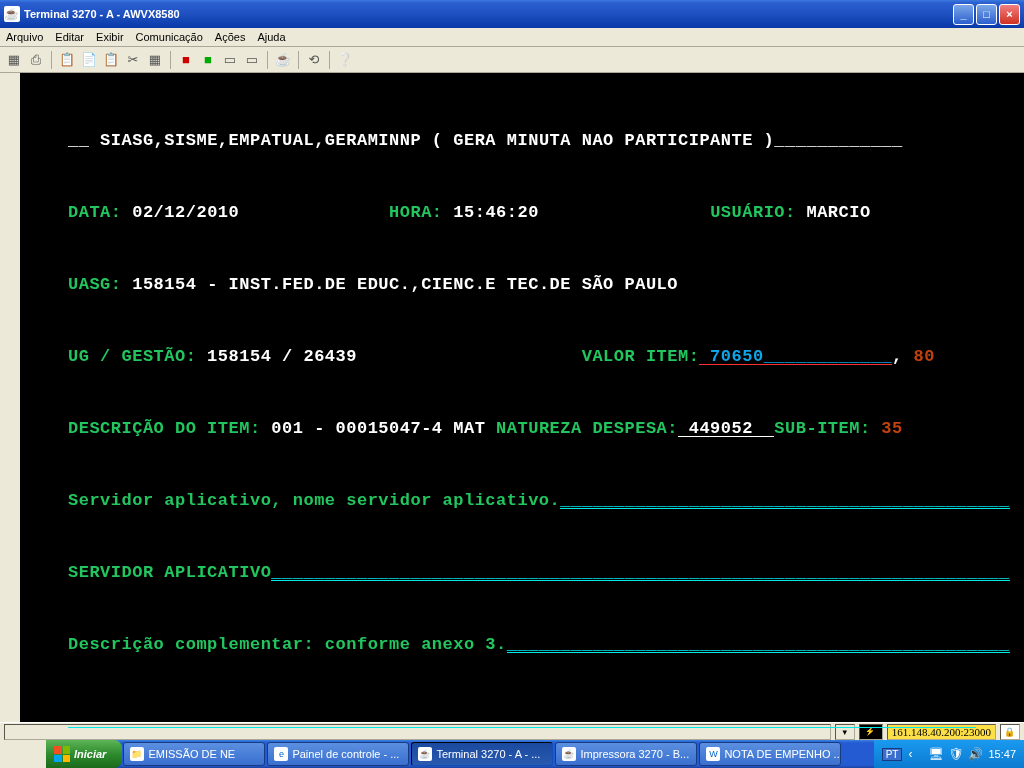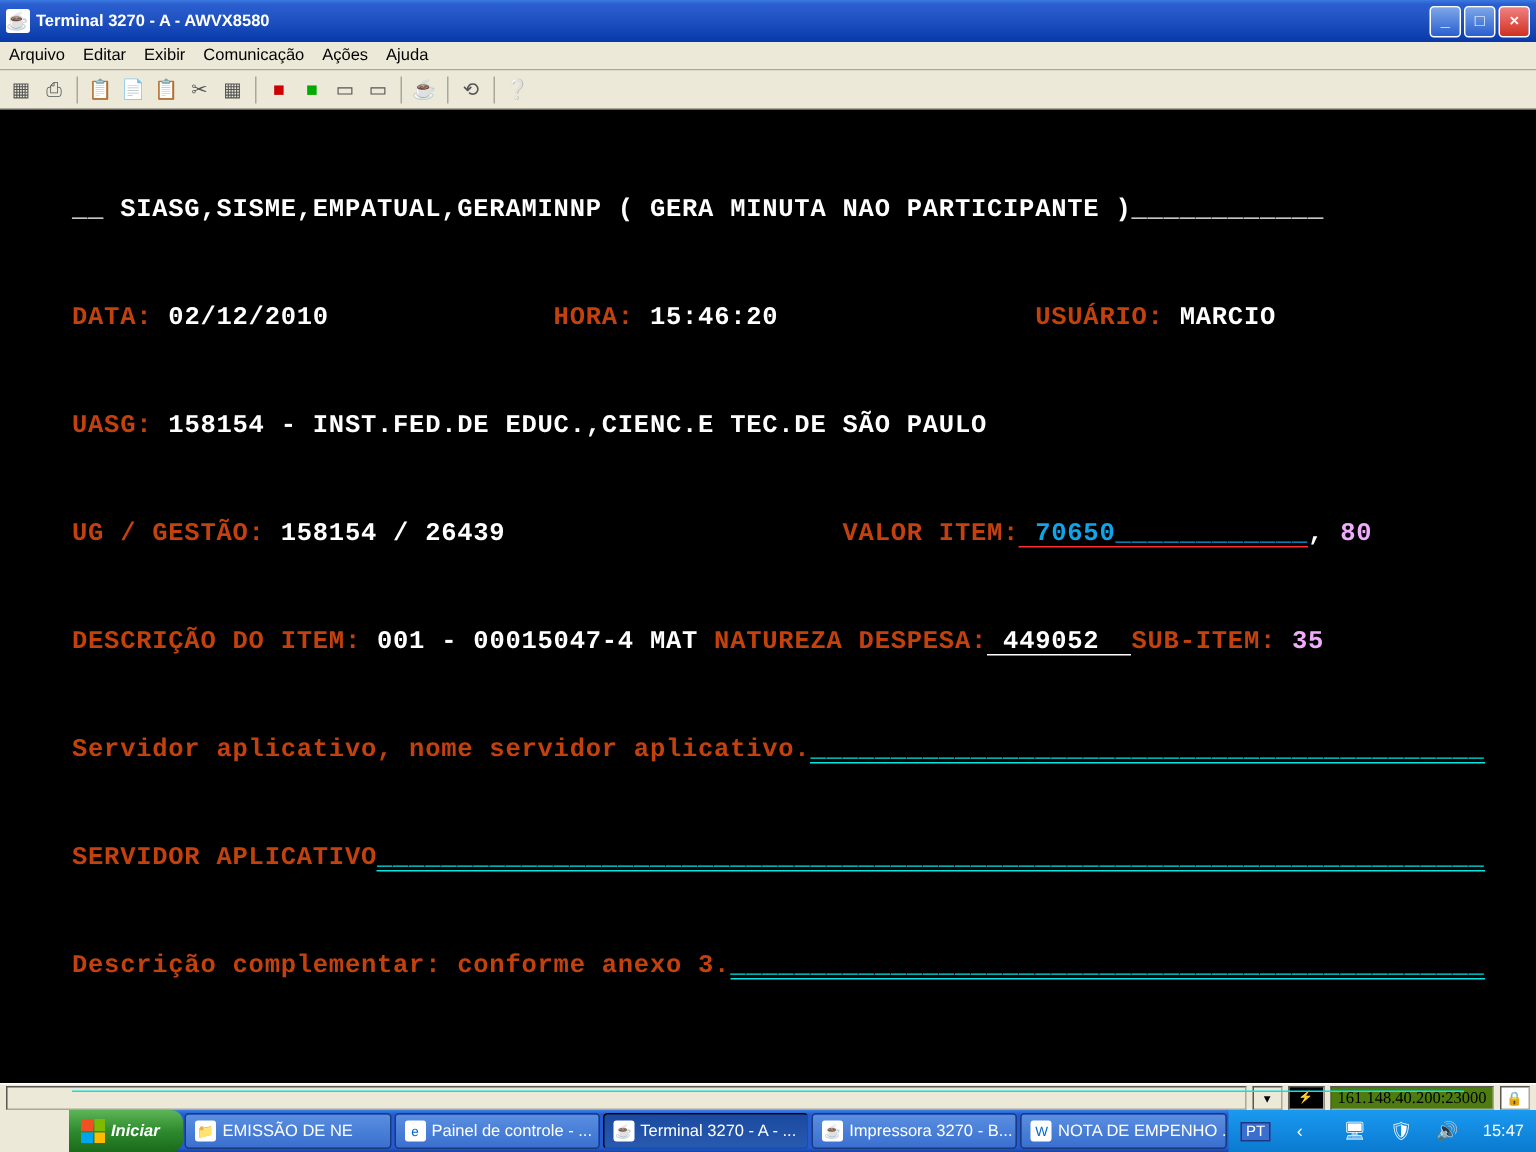"__ SIASG,SISME,EMPATUAL,GERAMINNP ( GERA" .terminal { margin-left: none -> 20px }
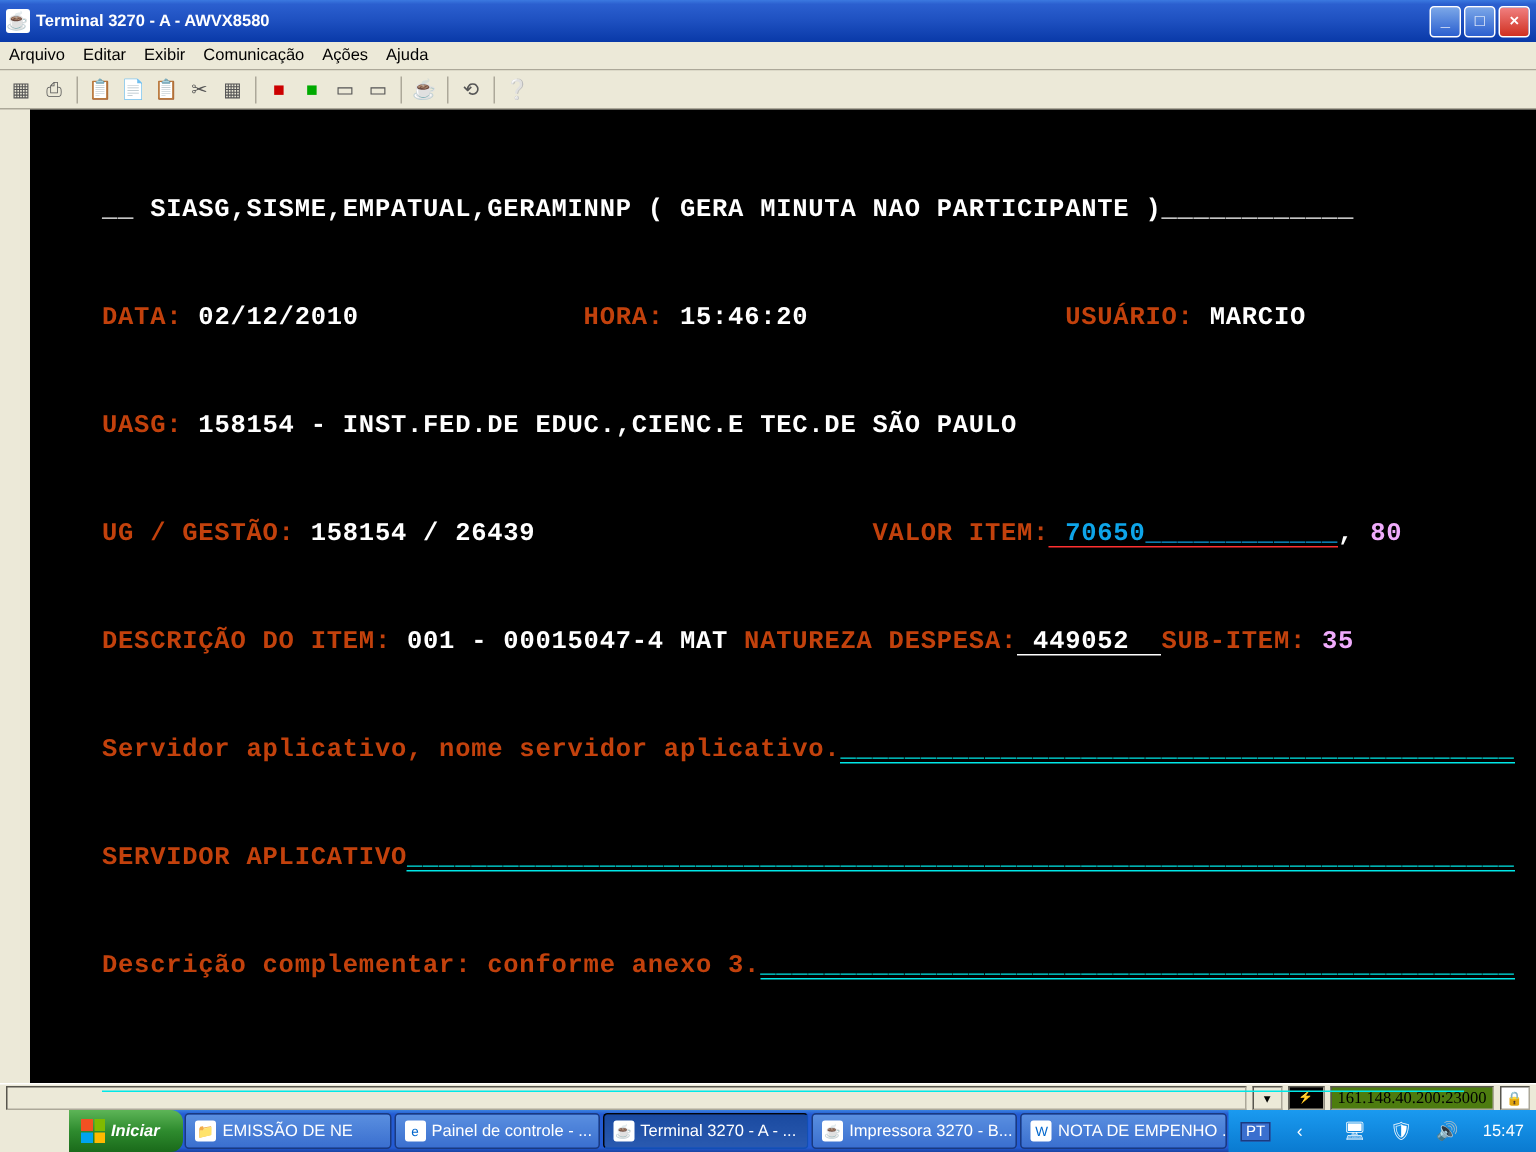"DATA:" .cyan { color: #c2410c -> #22c55e }
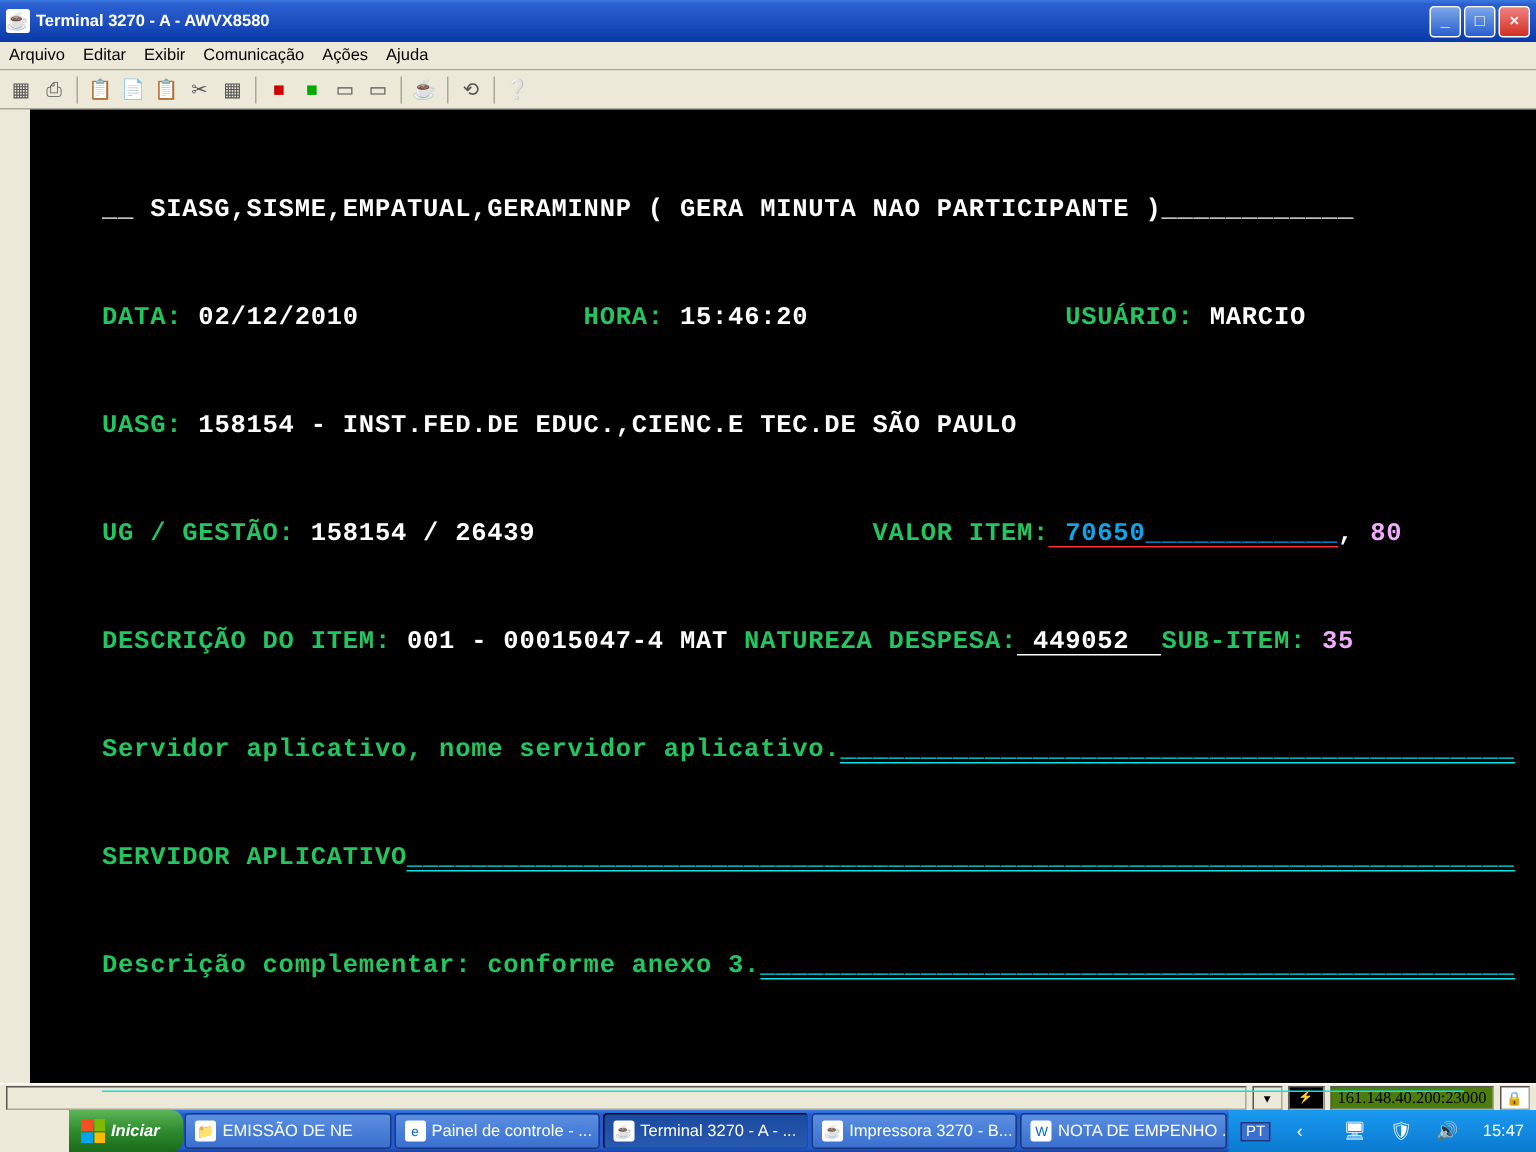"80" .red { color: #f0abfc -> #c2410c }
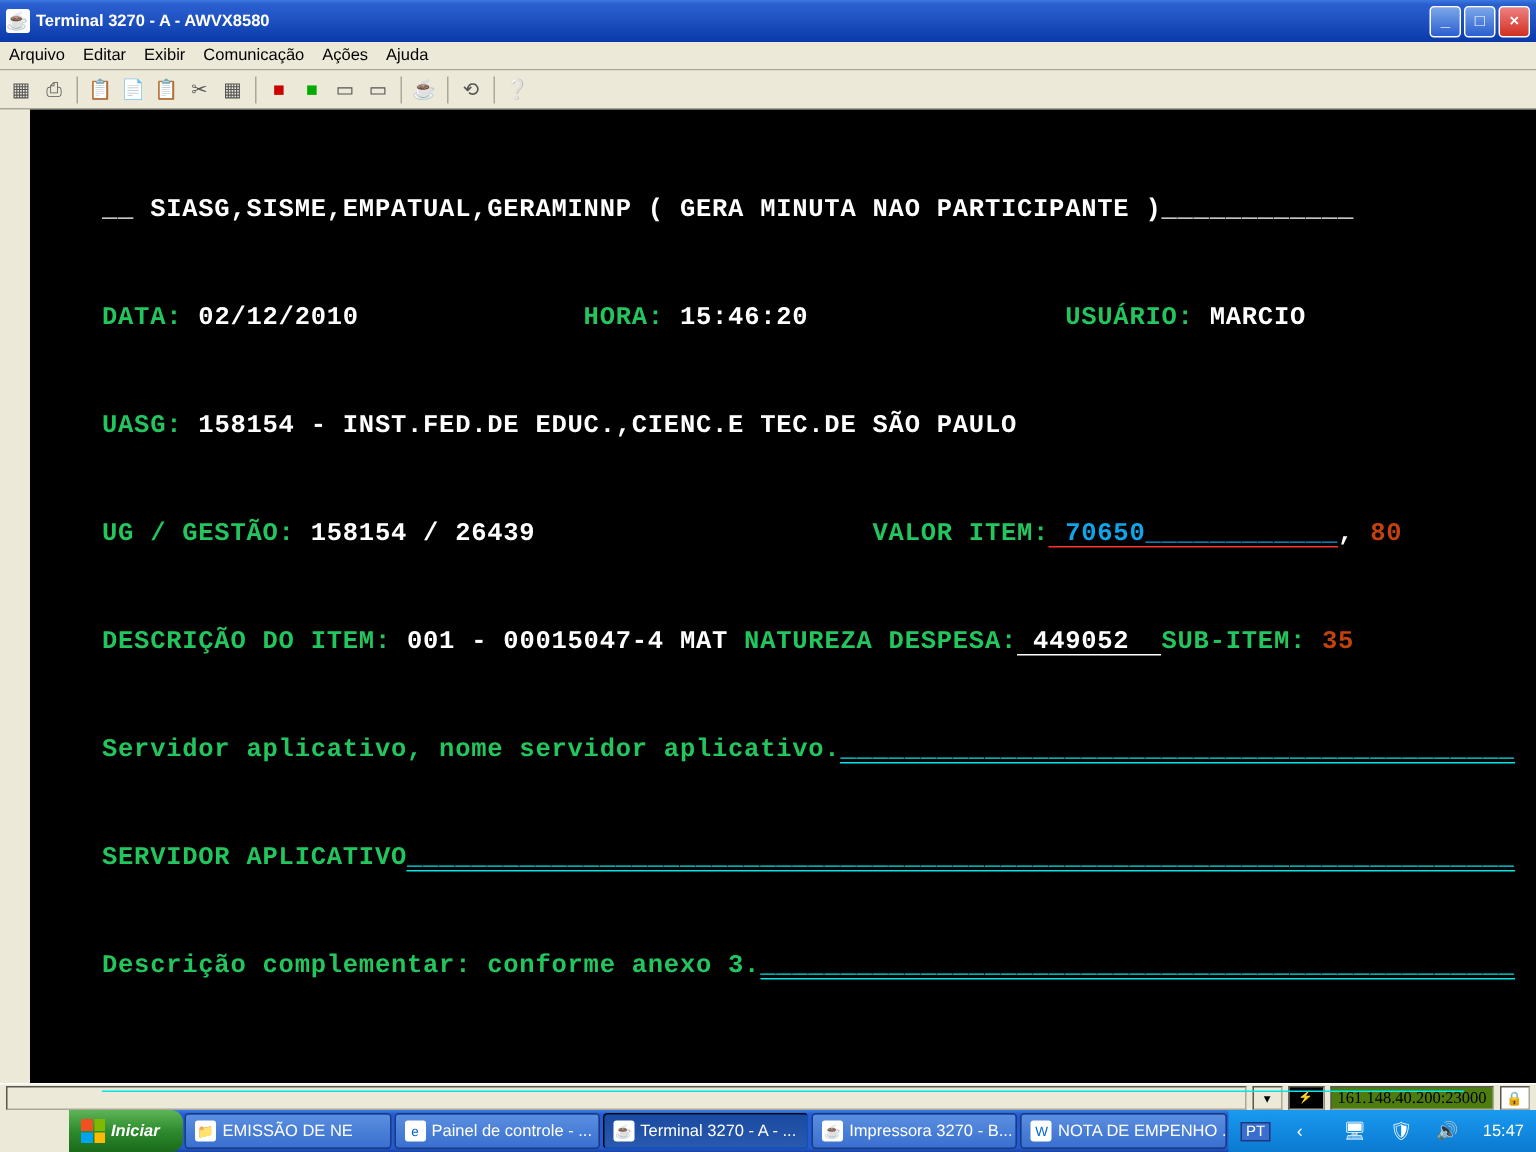"161.148.40.200:23000" .connbar .statusbox { background: #4d7c0f -> #fde047 }
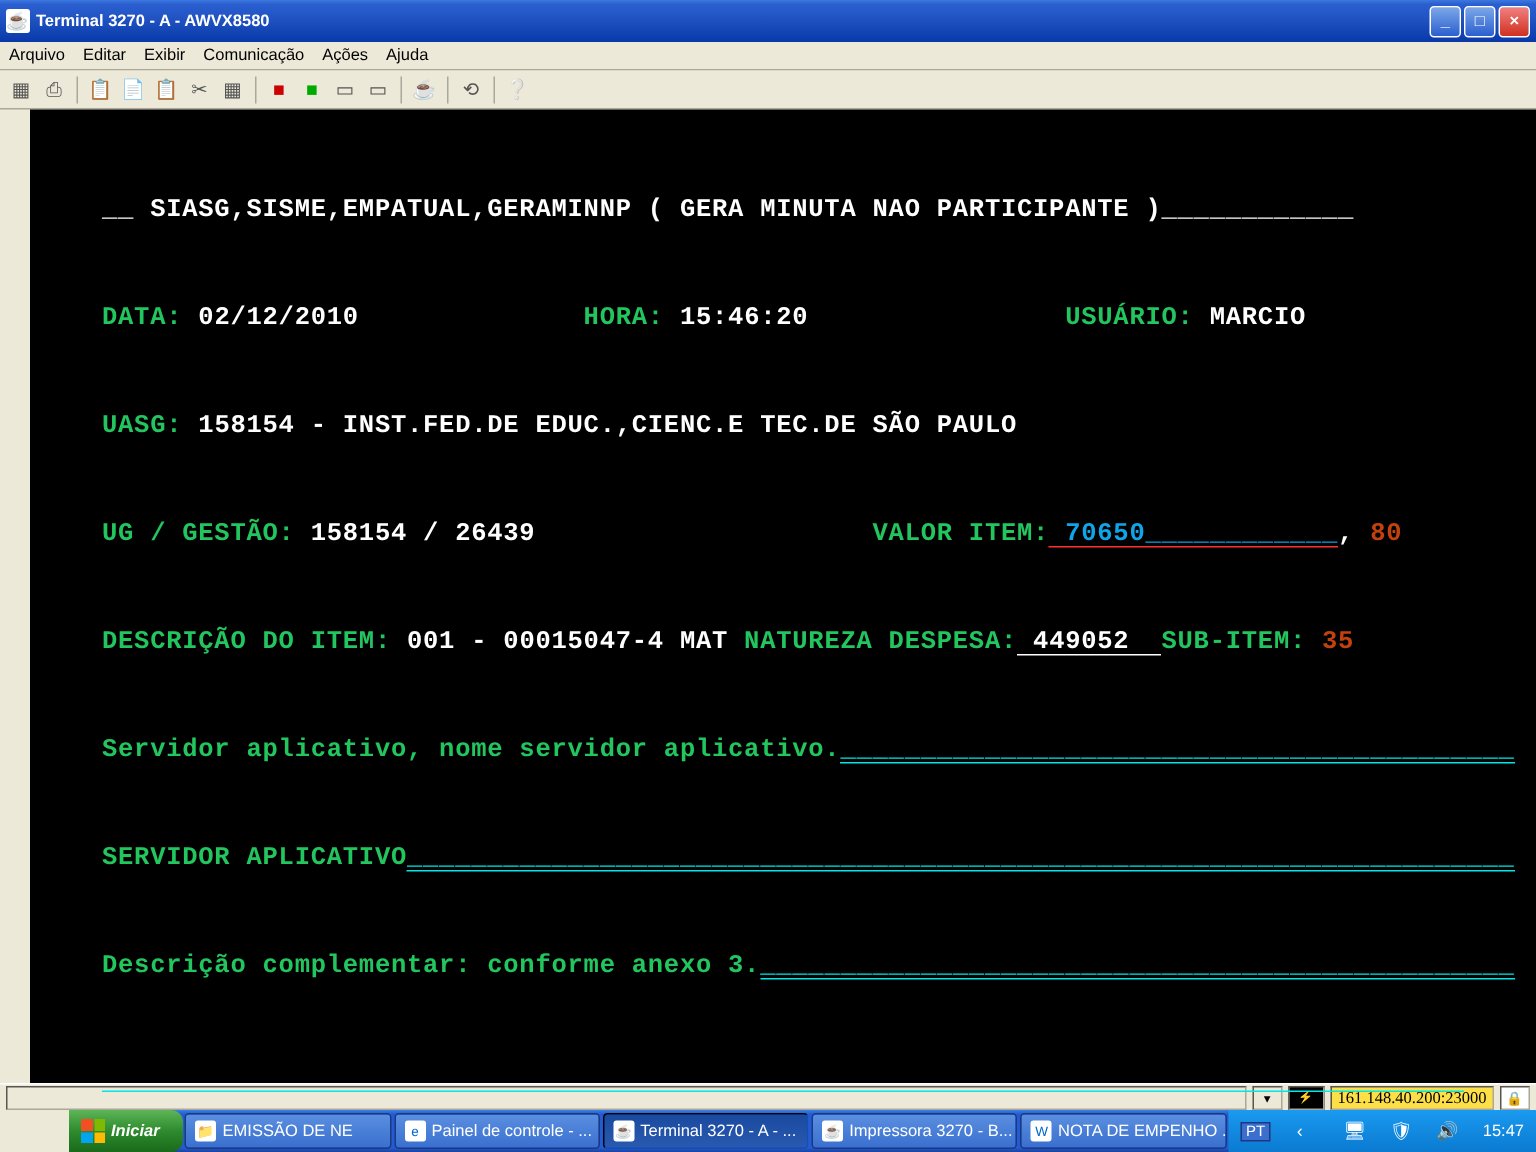"PT" .systray { gap: 17px -> 6px }
